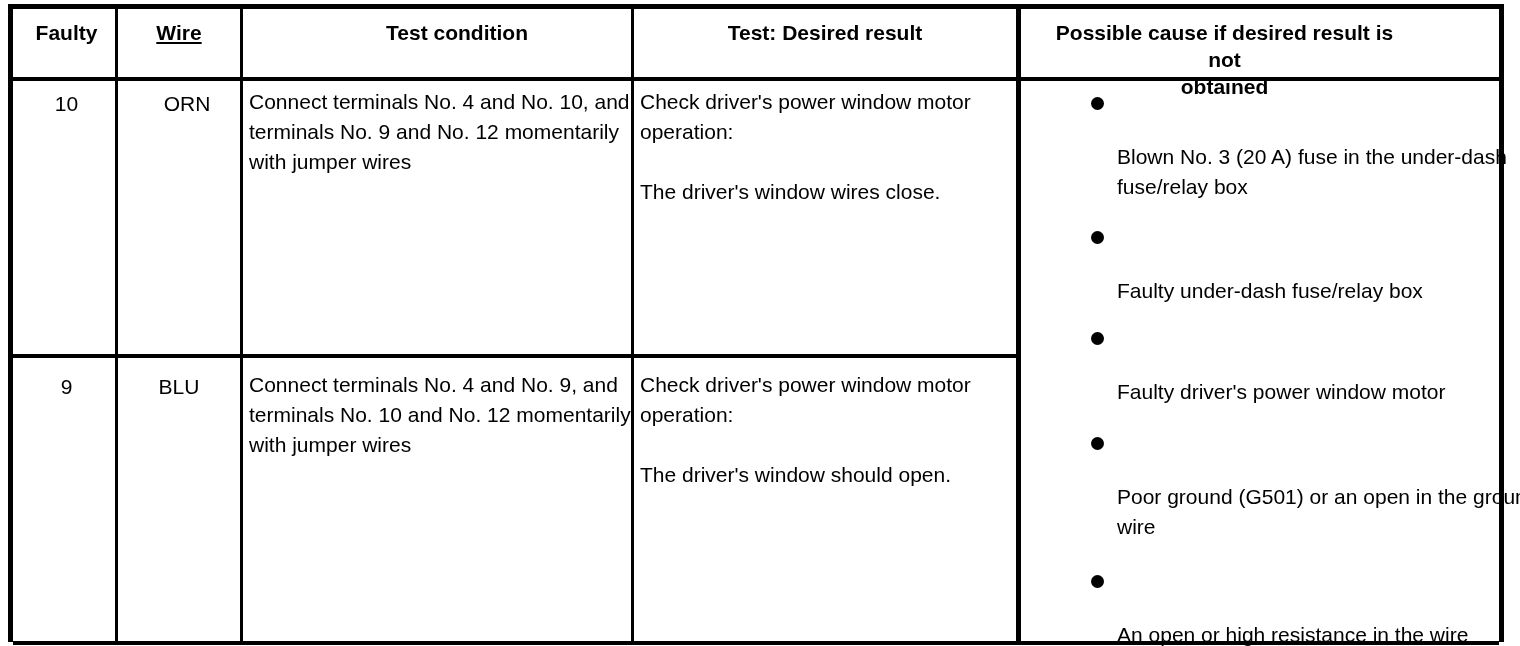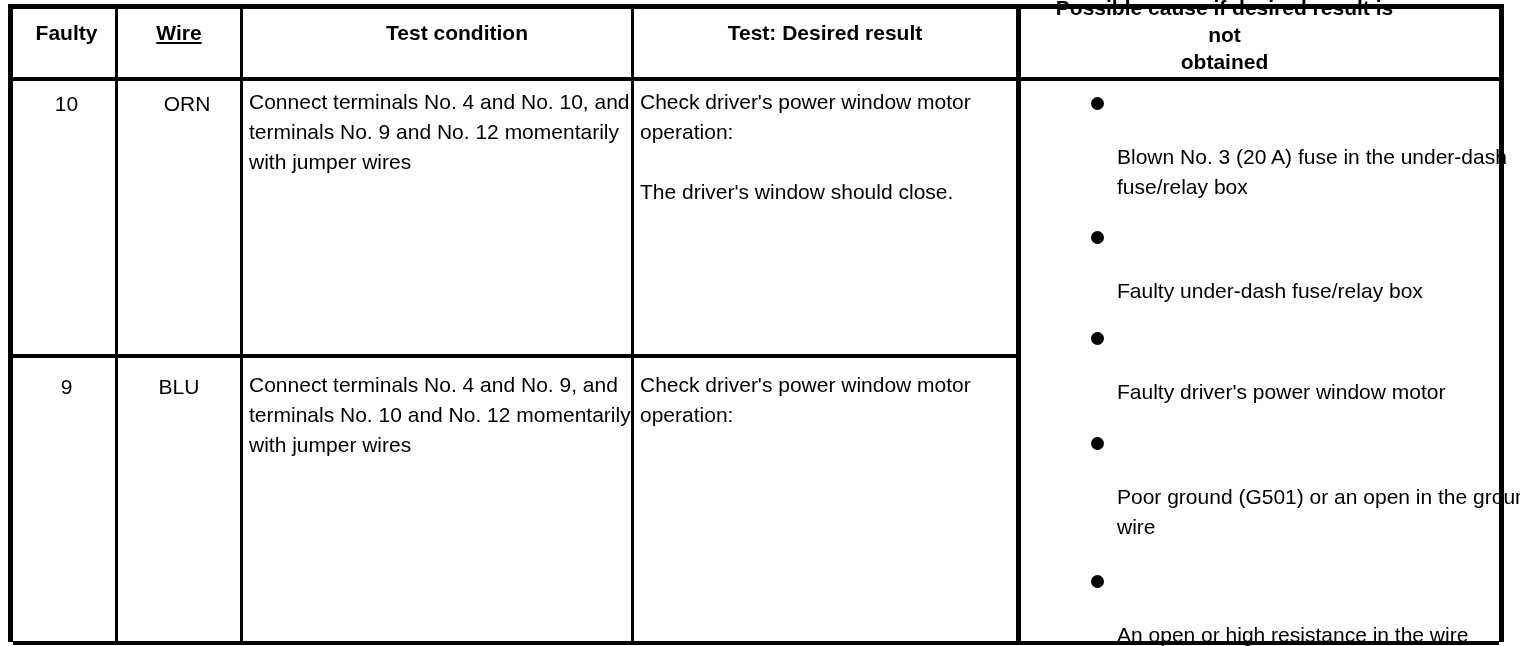"Possible cause if desired result" .hc-cause { align-items: flex-end -> none }
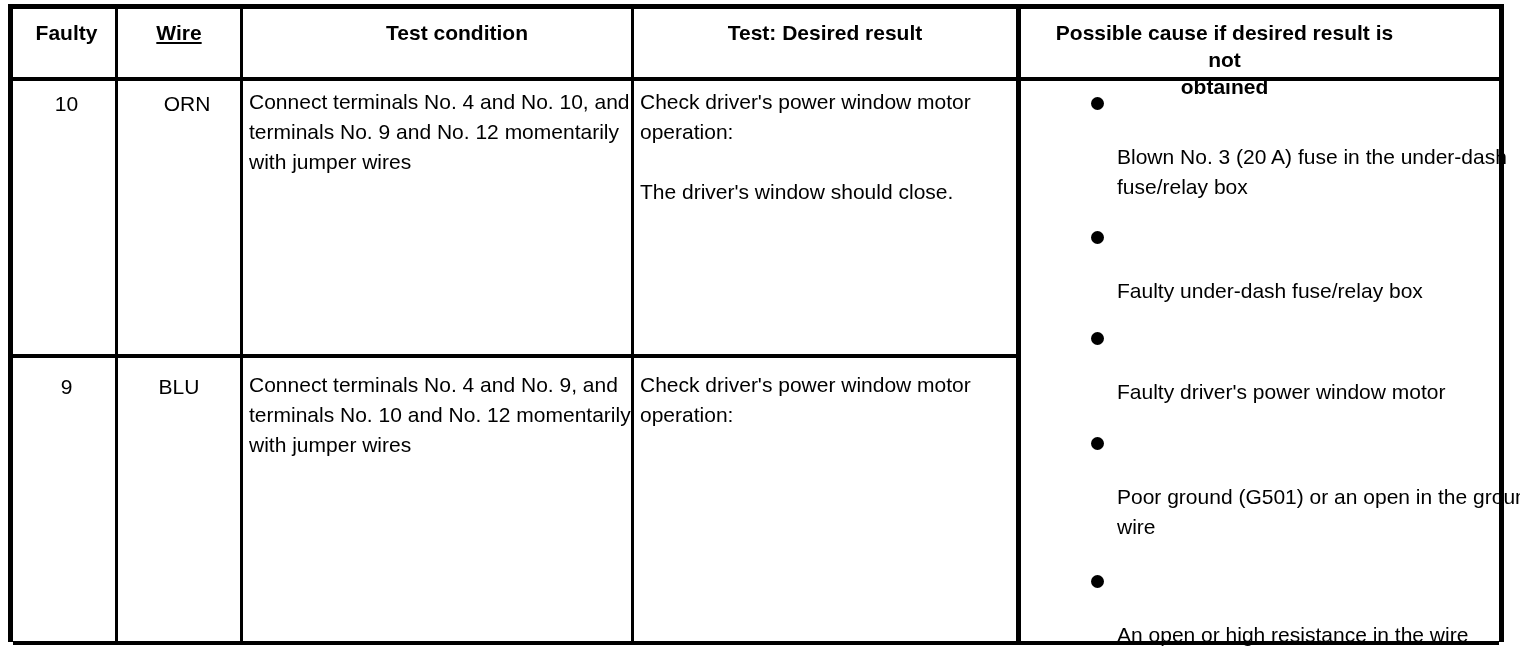"The driver's window should close." div.para { text: should -> wires }
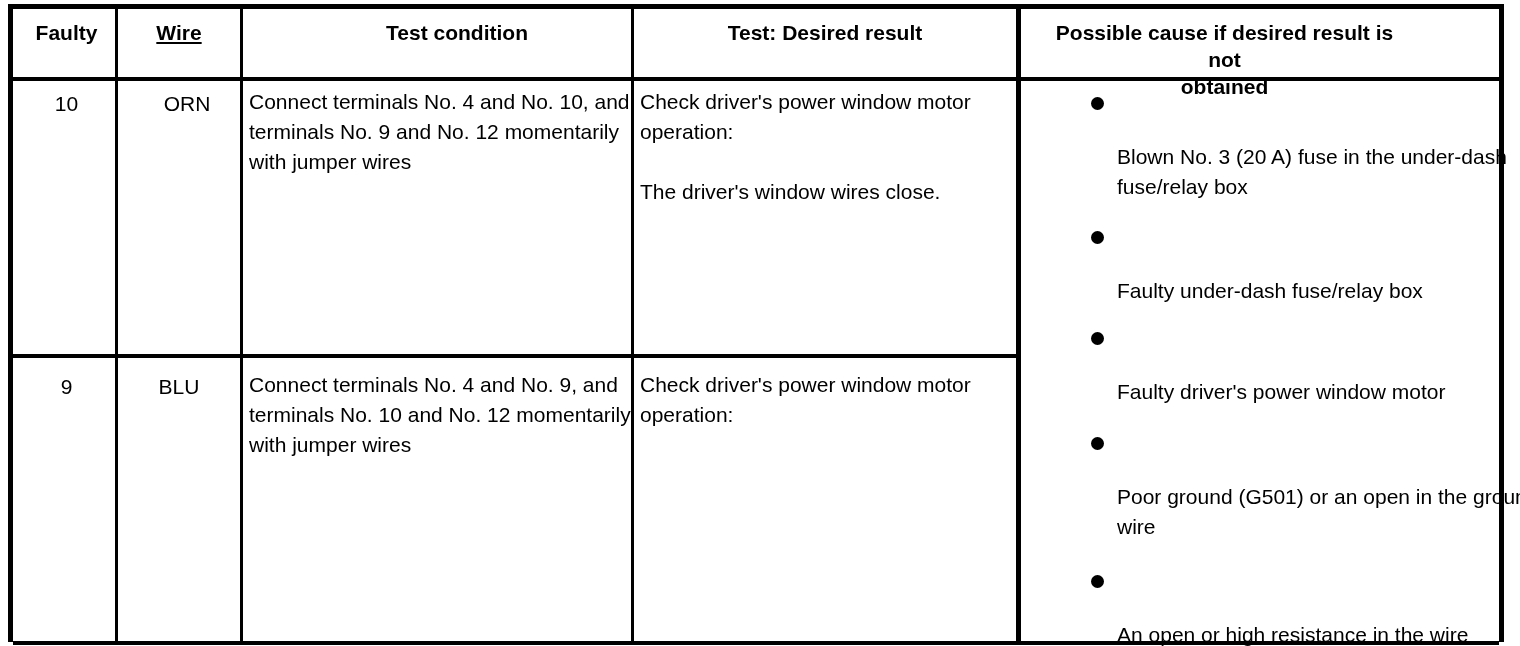"The driver's window should open." div.para { html: none -> <div>The driver's window should open.</div> }
